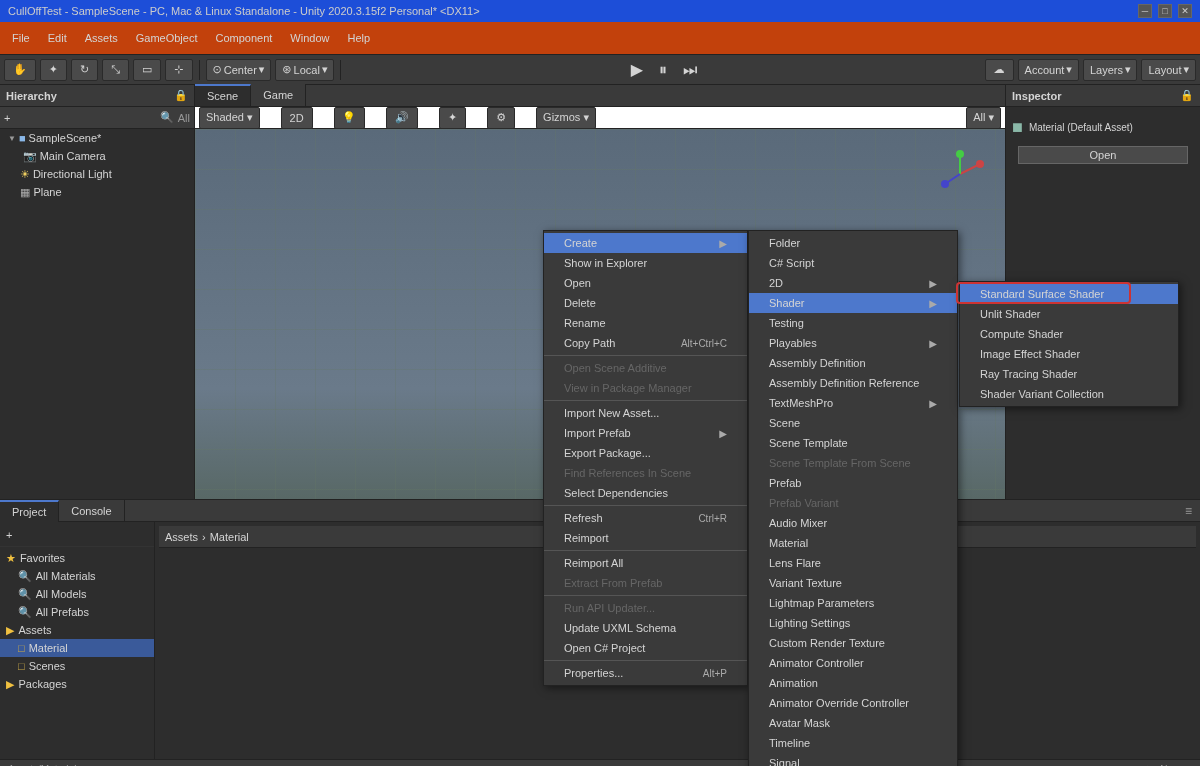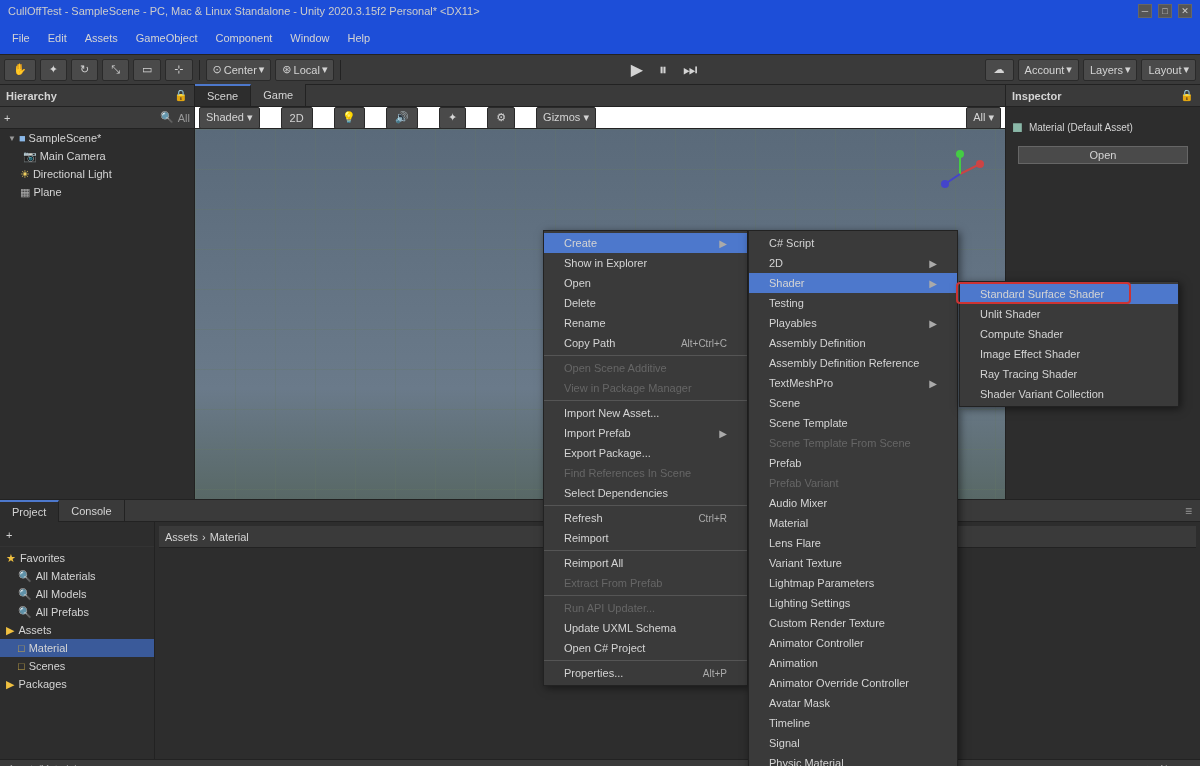"File" #menu-bar { background: #1d4ed8 -> #c2410c }
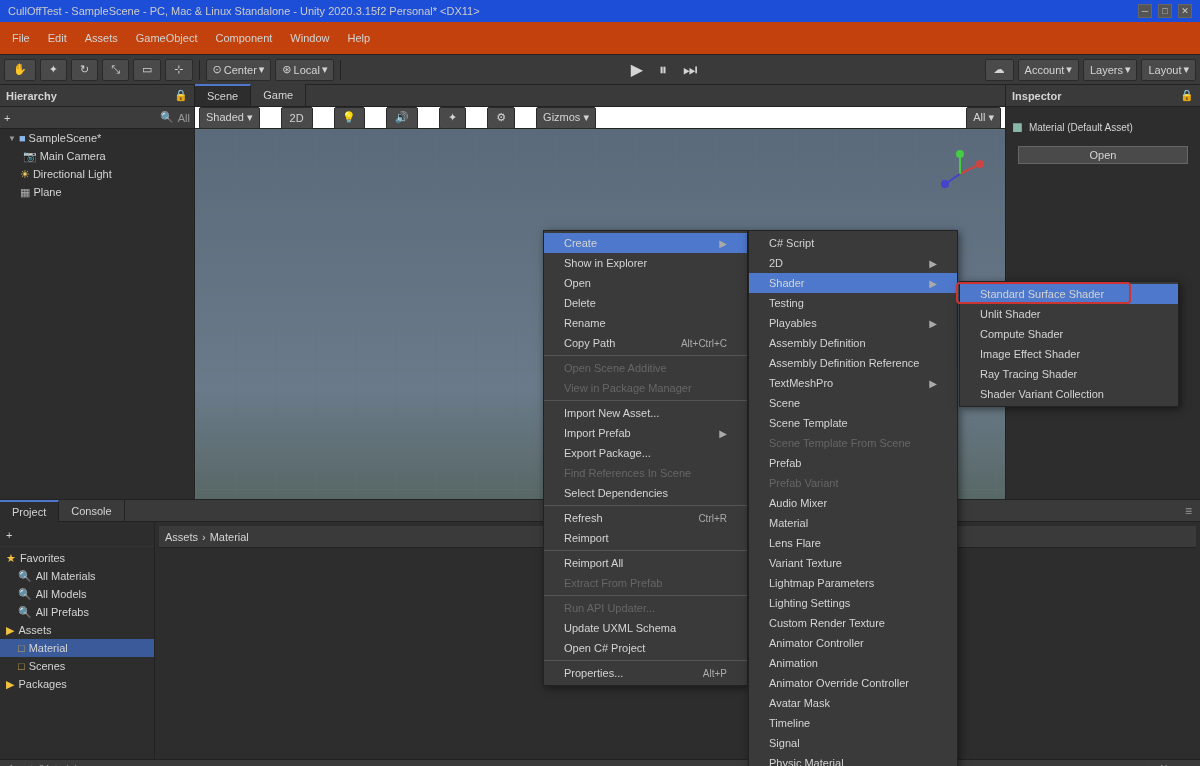"Folder" div.submenu-item { html: none -> <div> <span>Folder</span> </div> }
